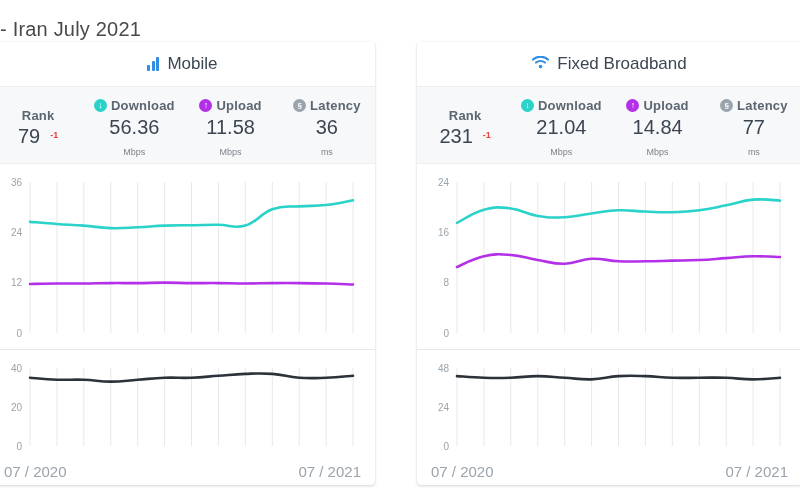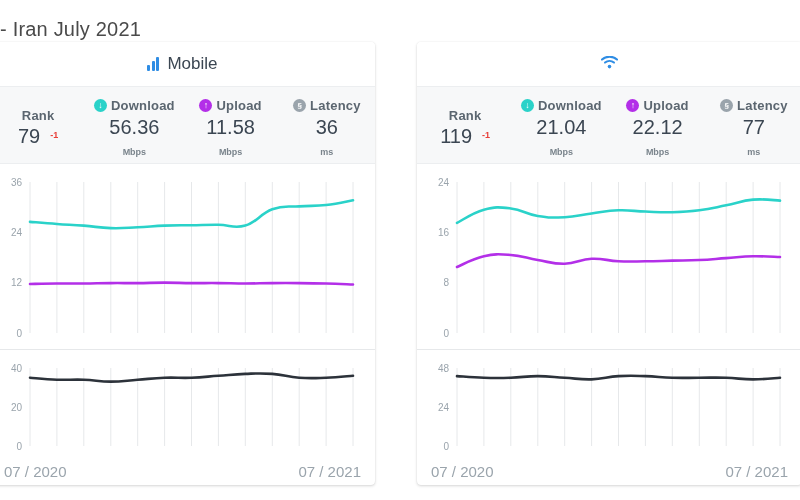"Fixed Broadband" span.title { html: none -> <span>Fixed Broadband</span> }
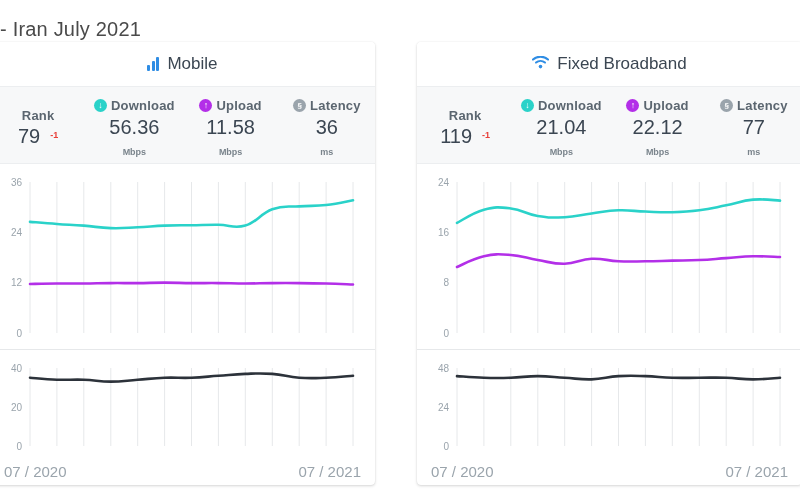"119" span.value { text: 119 -> 231 }
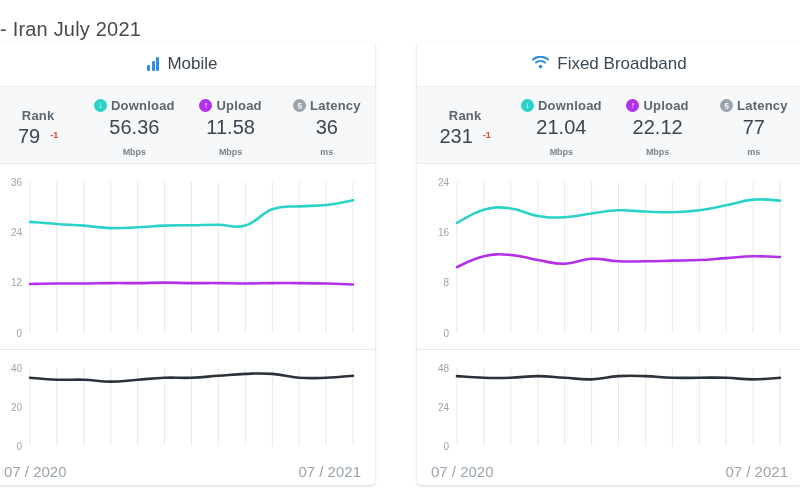"22.12" span.value { text: 22.12 -> 14.84 }
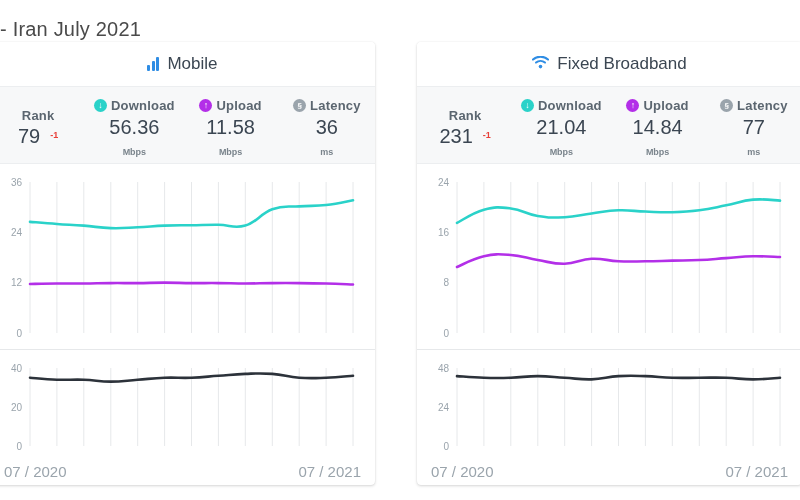"Mbps" .stat .unit { font-weight: bold -> none }
